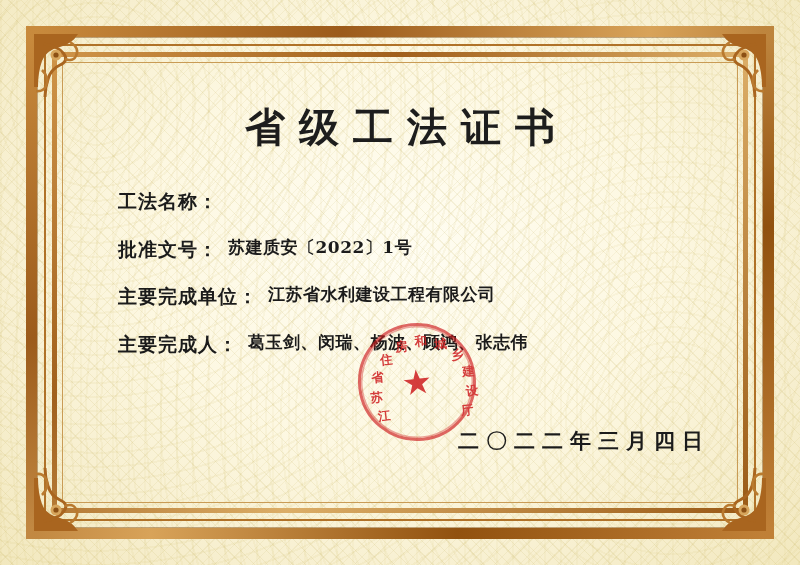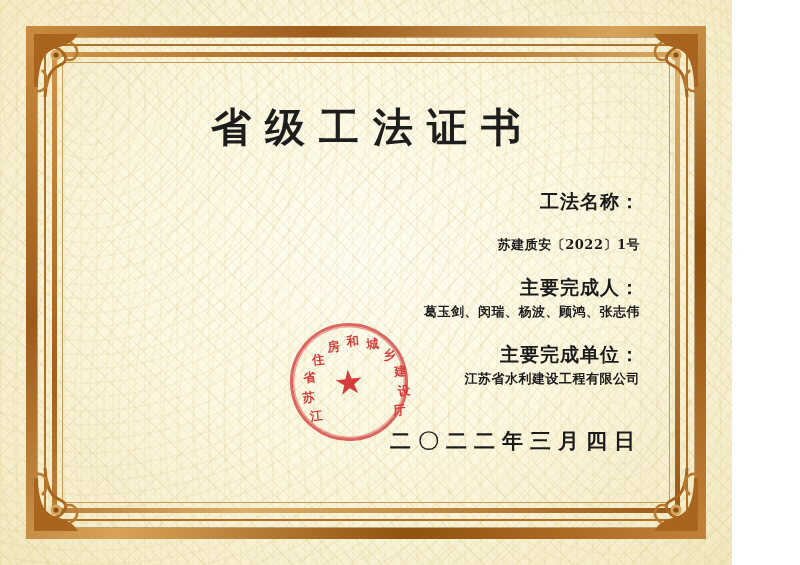"省级工法证书" .certificate { width: 732px -> 800px }
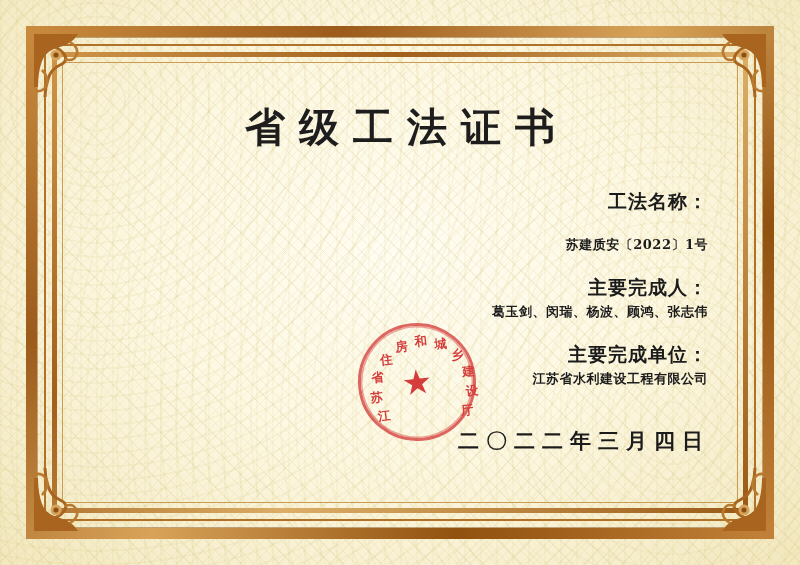"工法名称：" .field-row { align-items: flex-end -> flex-start; flex-direction: column -> none }
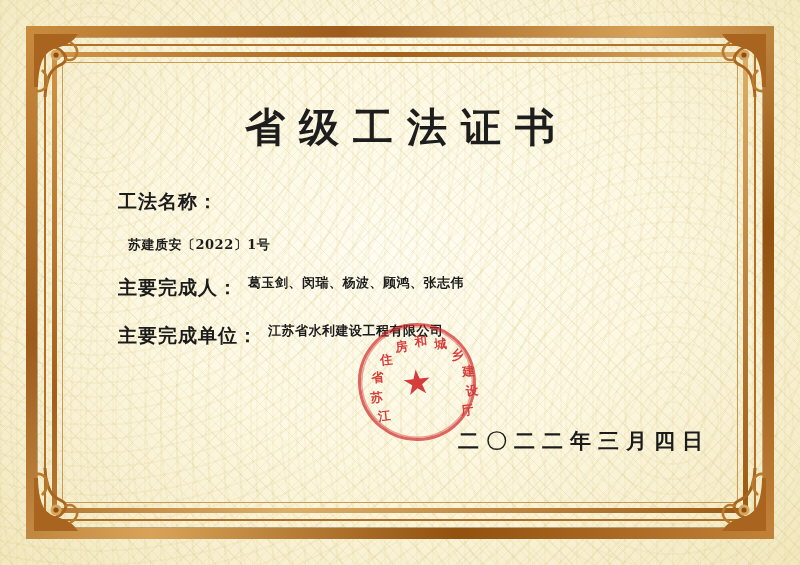"批准文号：" span.field-label { html: none -> <span>批准文号：</span> }
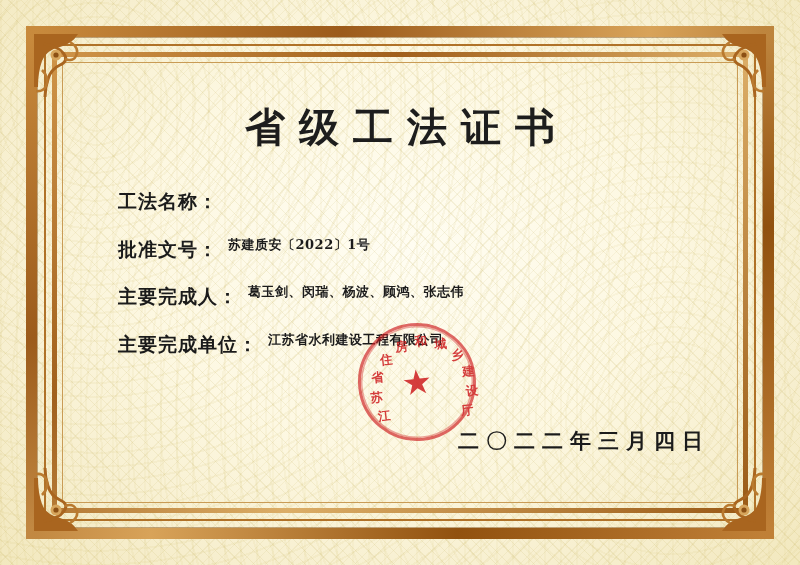"苏建质安〔2022〕1号" .field-value { font-size: 13px -> 17px }
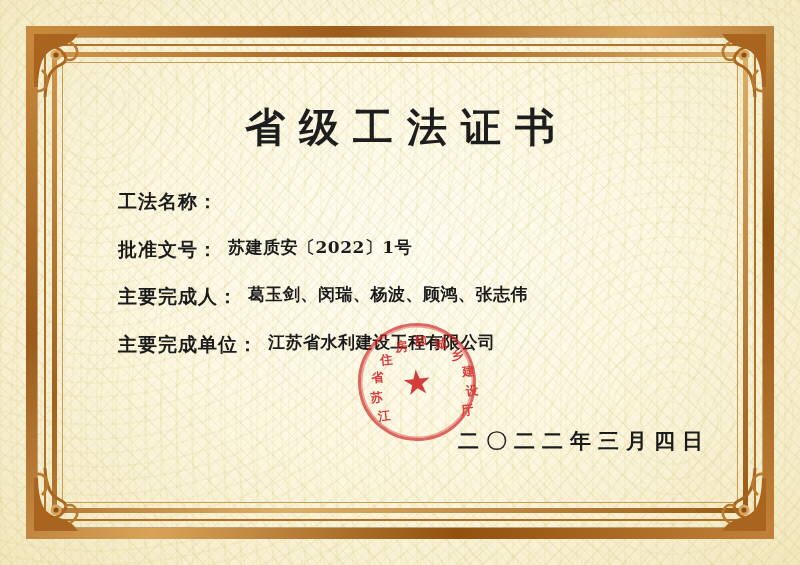"主要完成人：" div.field-row { order: before "主要完成单位：" -> after "主要完成单位：" }
